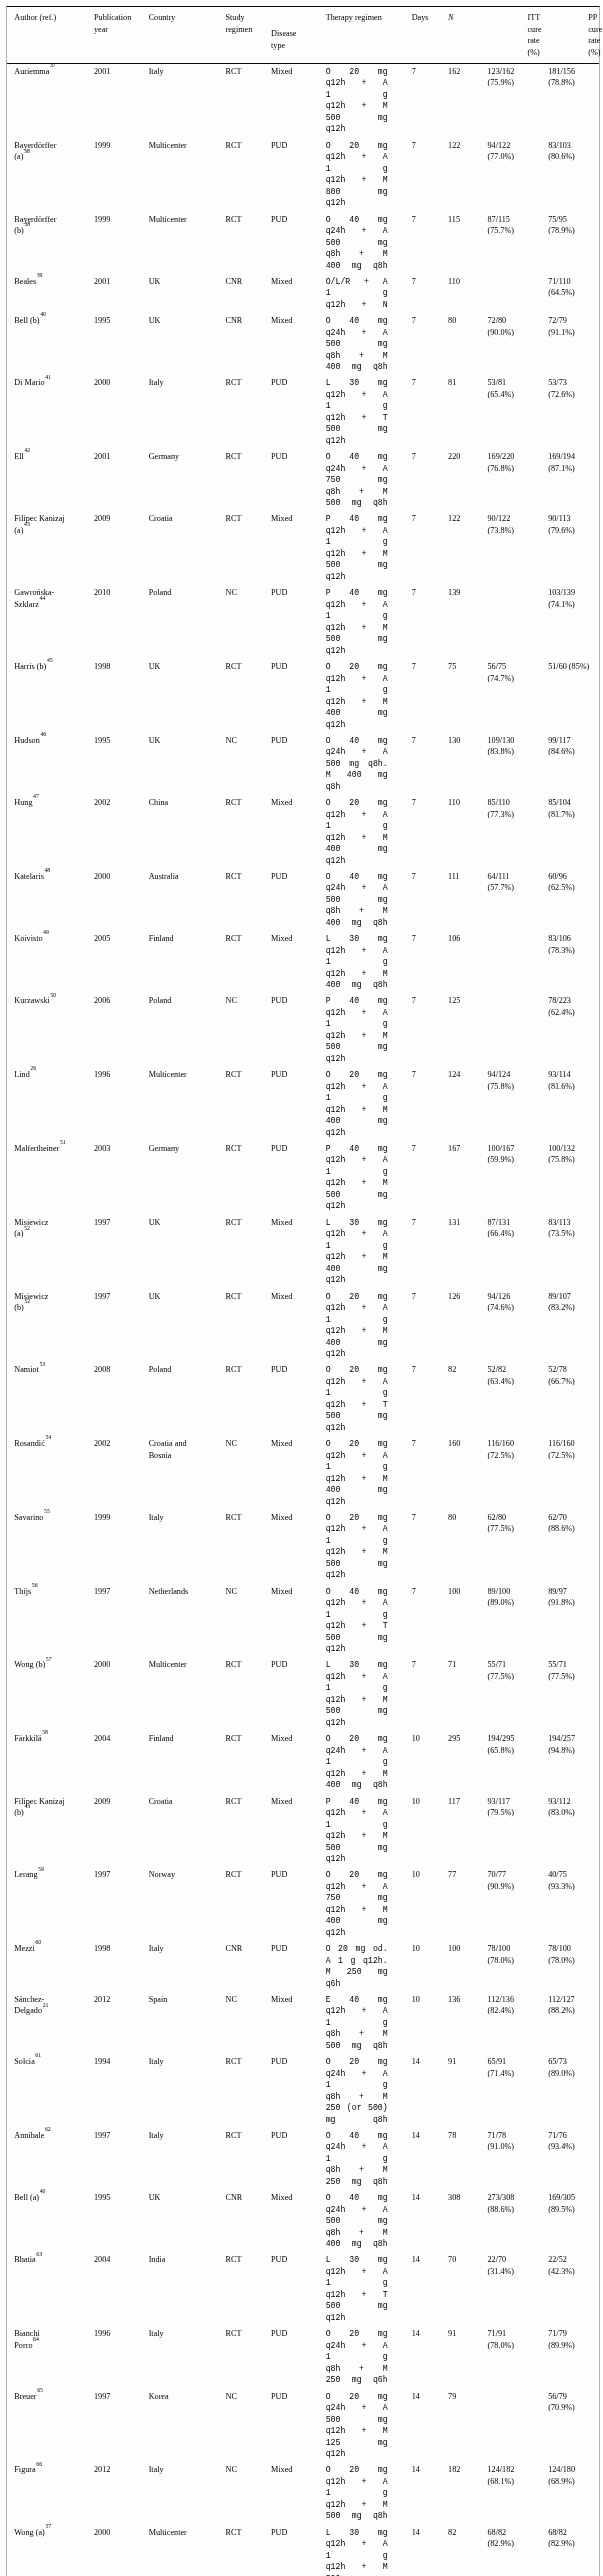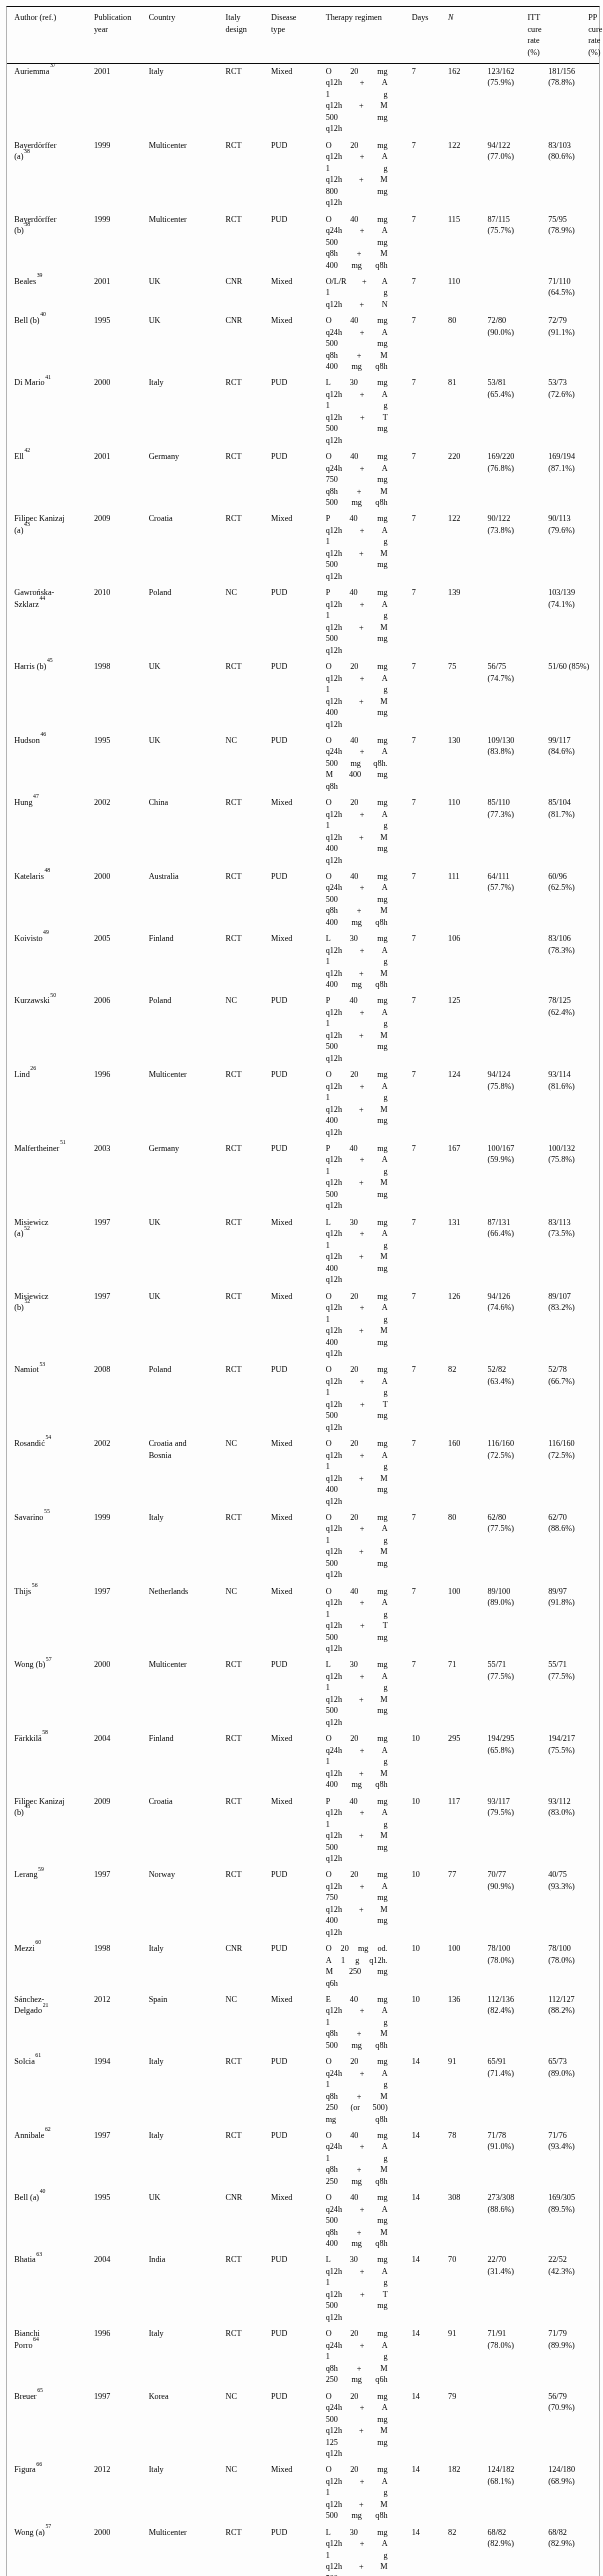"Italy design" span.hdr { text: Italy design -> Study regimen }
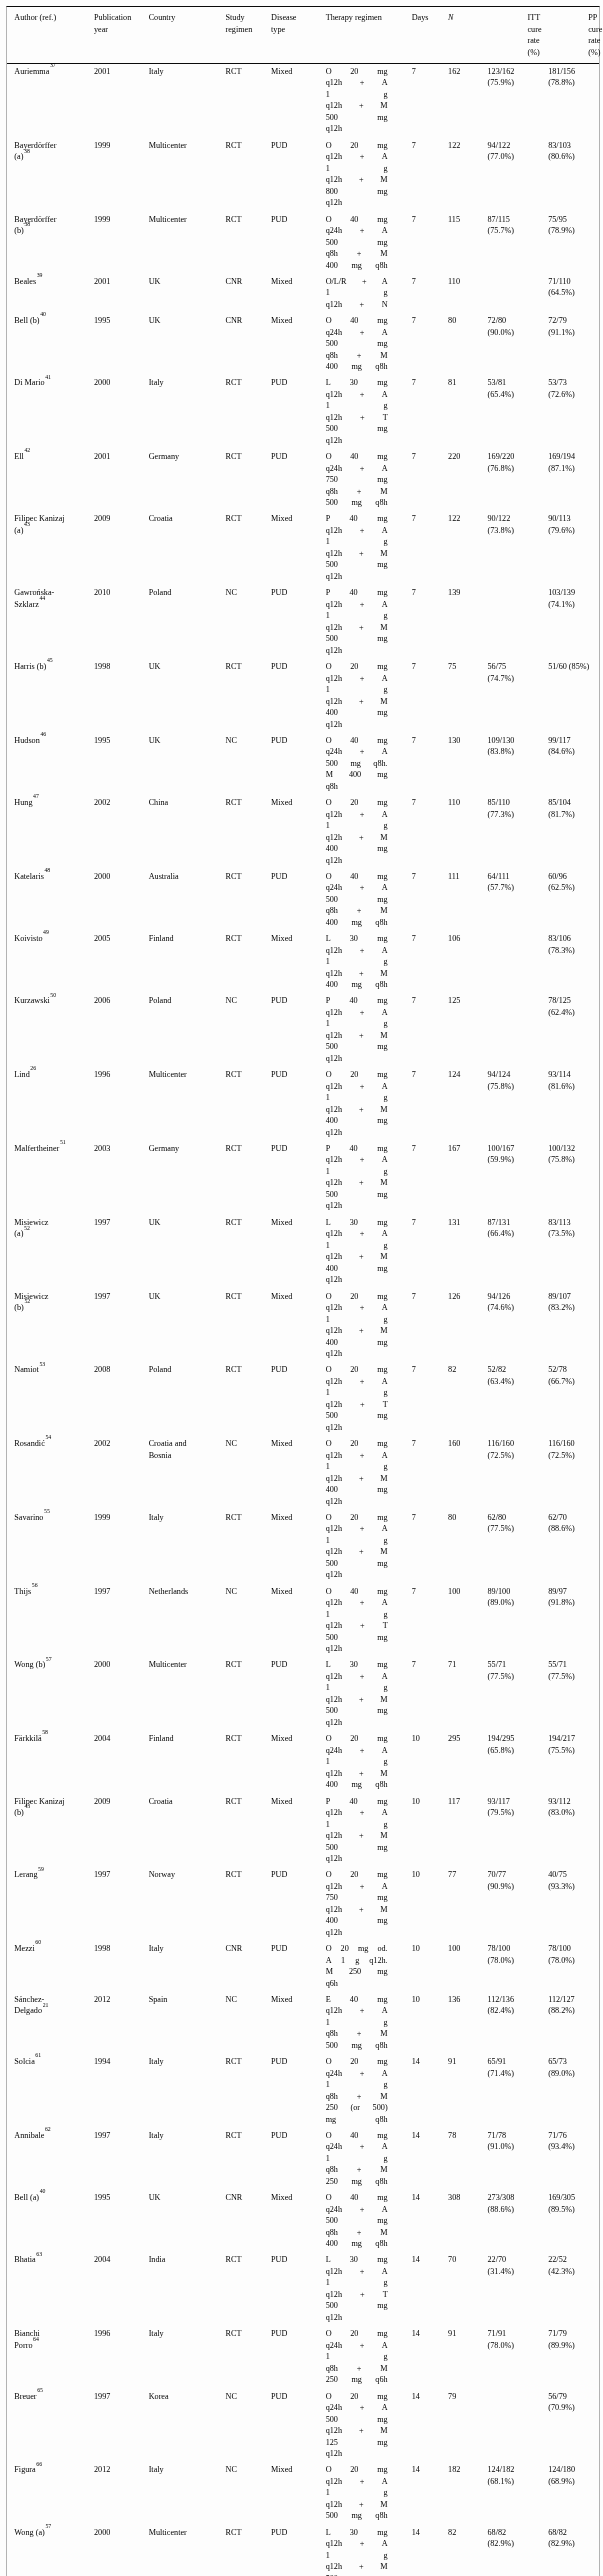"Disease type" .w50 { margin-top: none -> 16px }
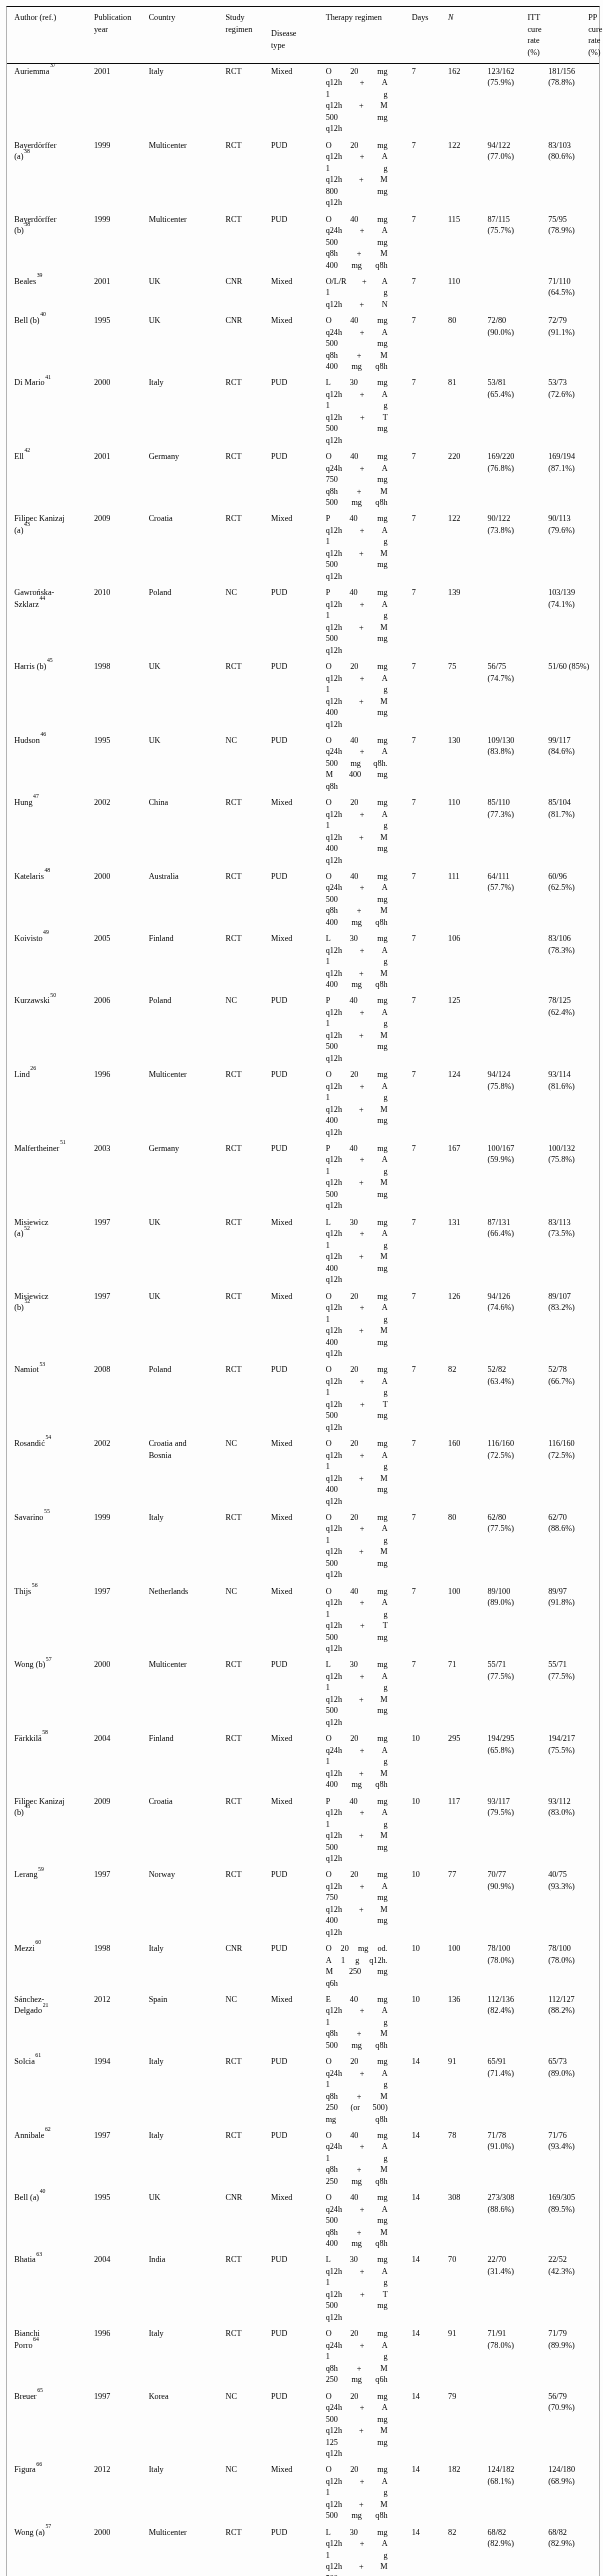"O 20 mg" .reg { font-family: none -> Liberation Mono, monospace }
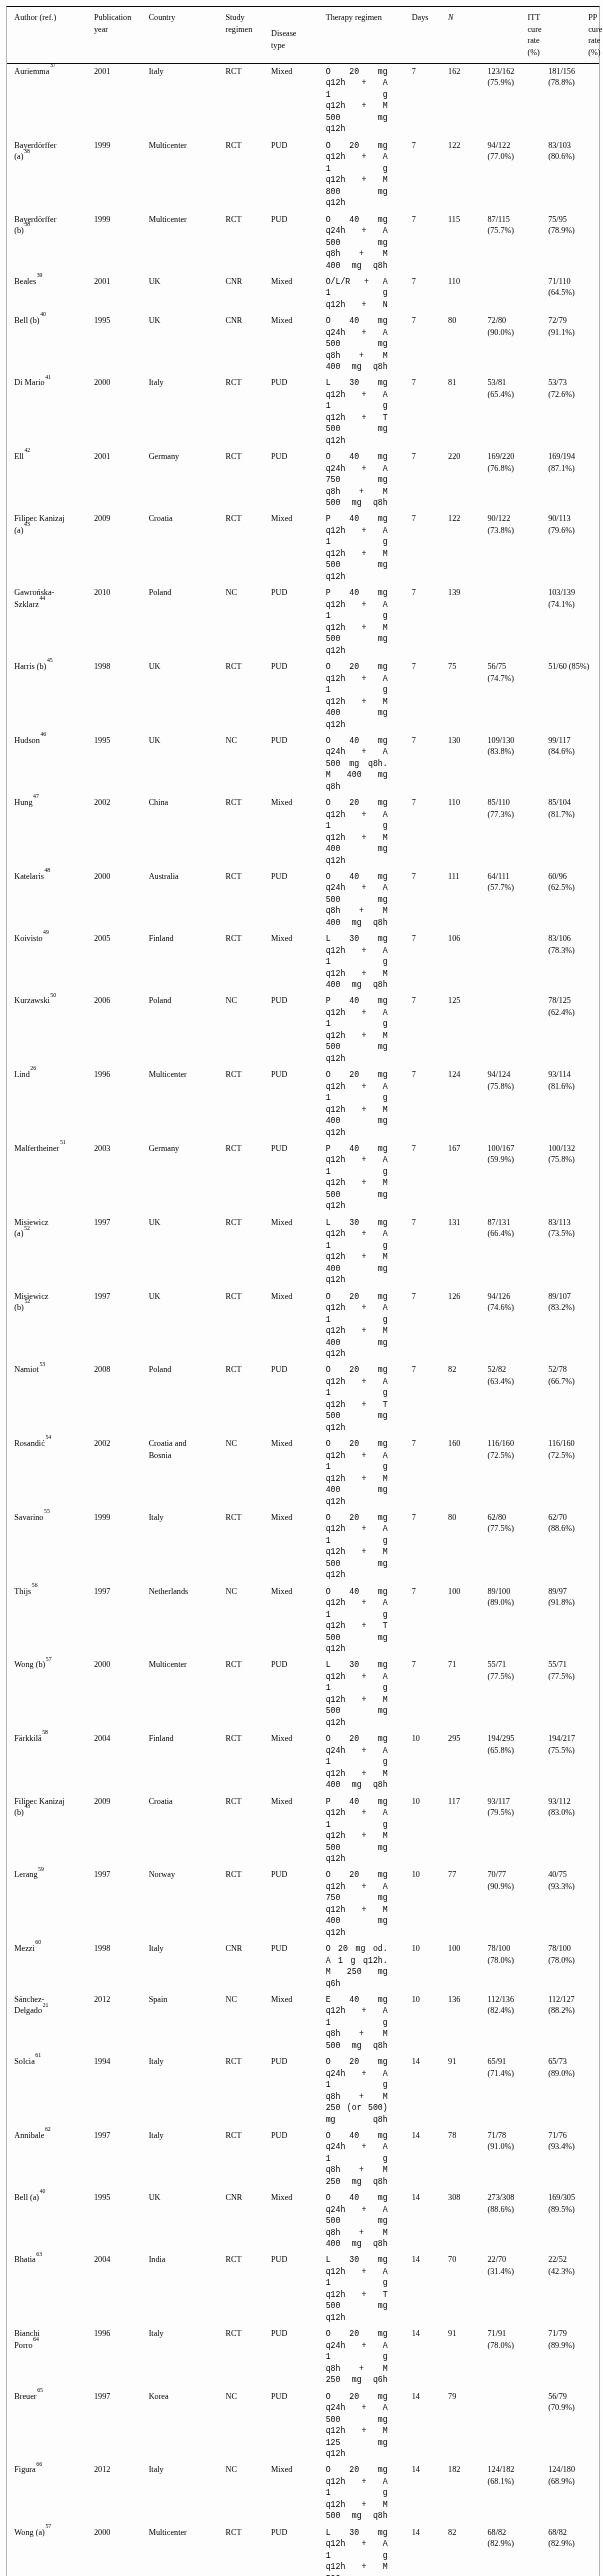"78/125 (62.4%)" span.rate { text: 78/125 -> 78/223 }
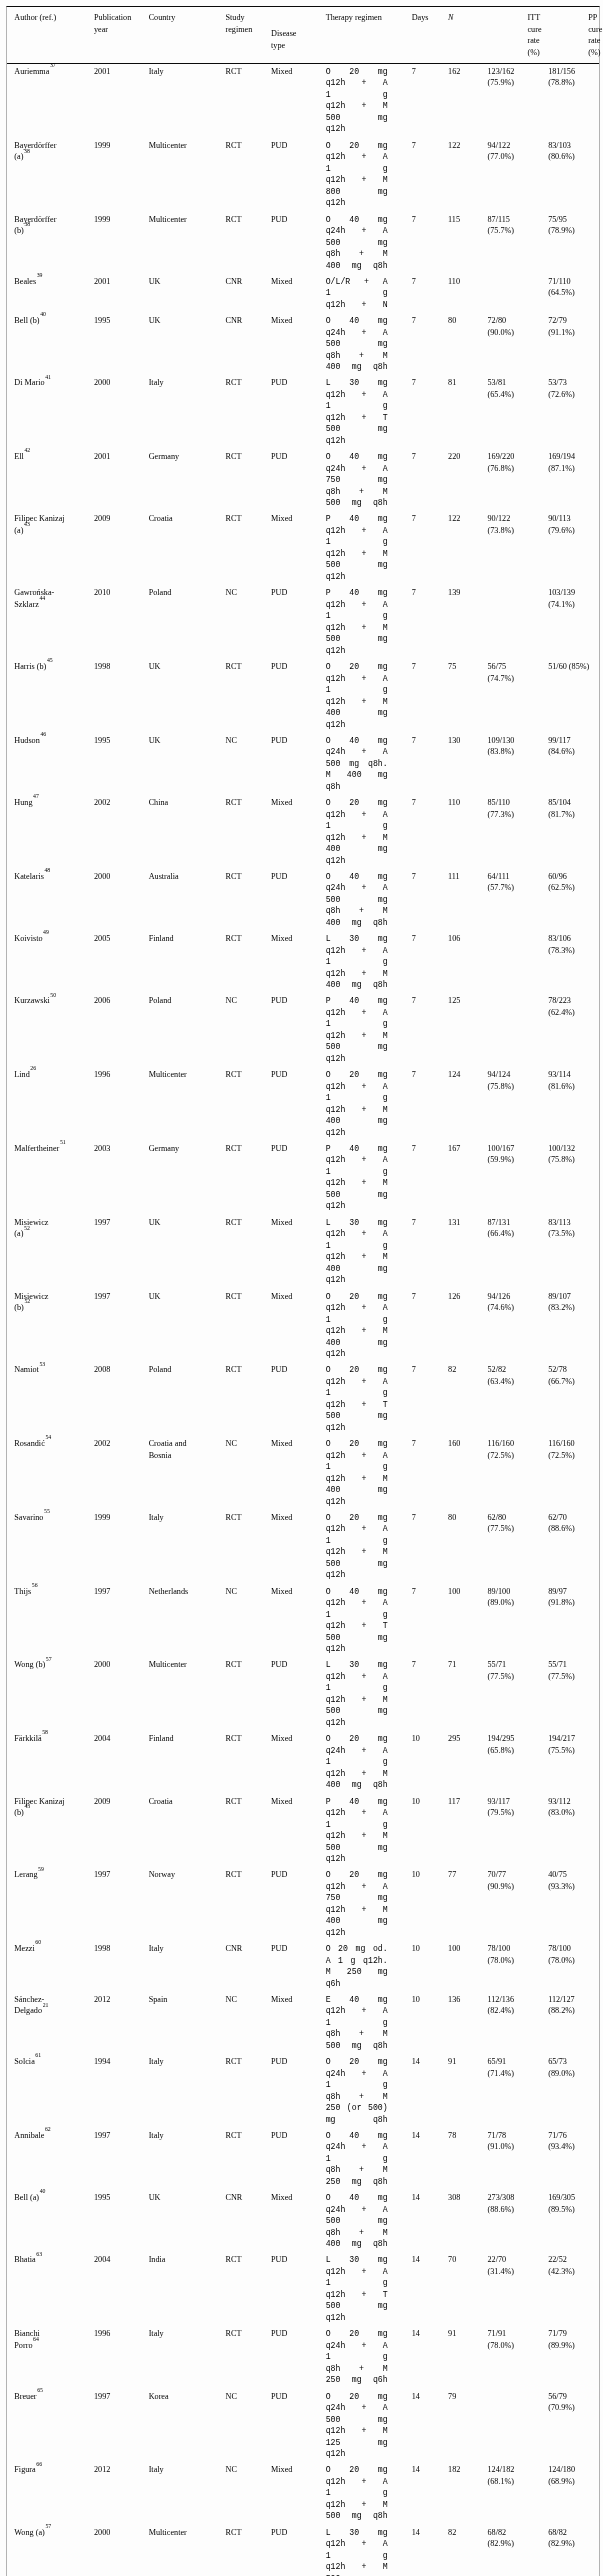"194/217 (75.5%)" span.rate { text: 194/217 (75.5% -> 194/257 (94.8% }
